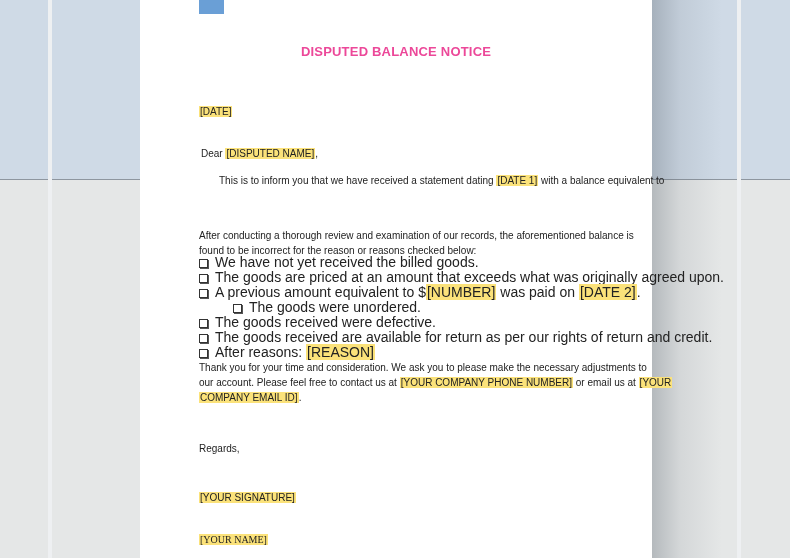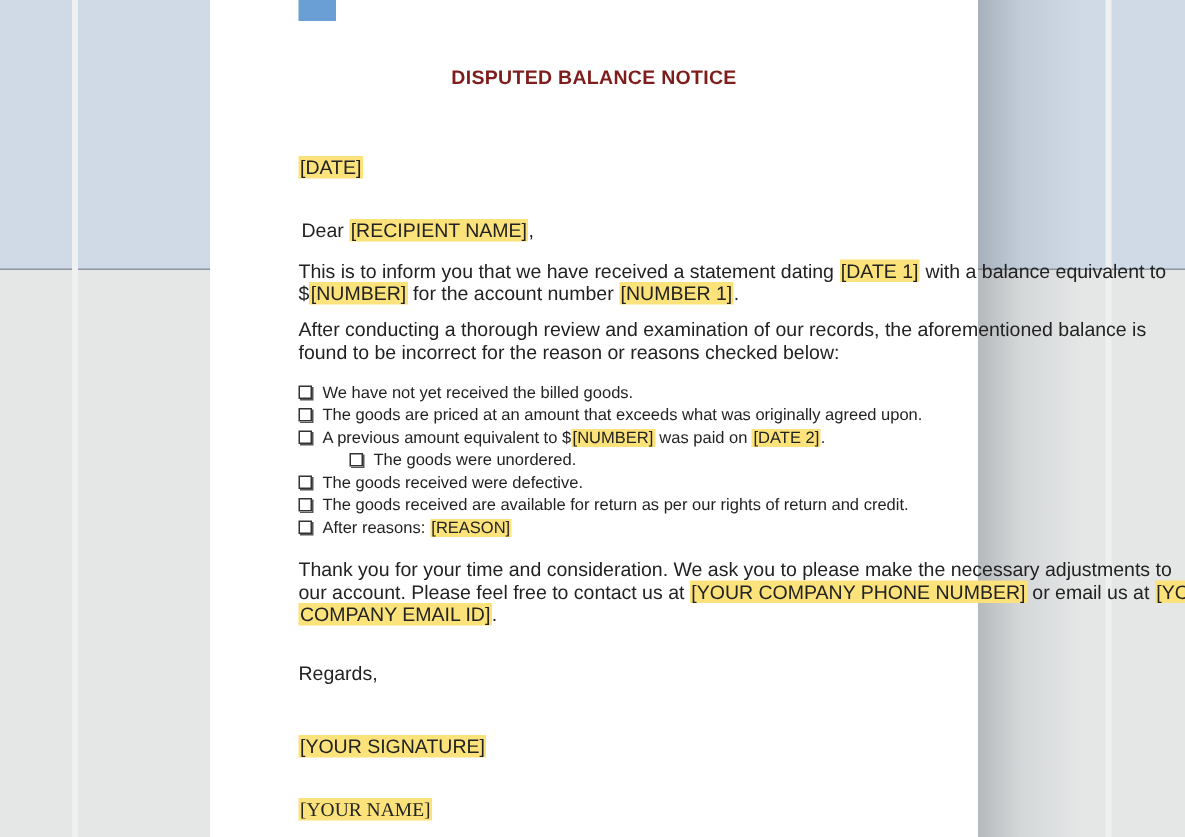"DISPUTED BALANCE NOTICE" .title { color: #7f1d1d -> #ec4899 }
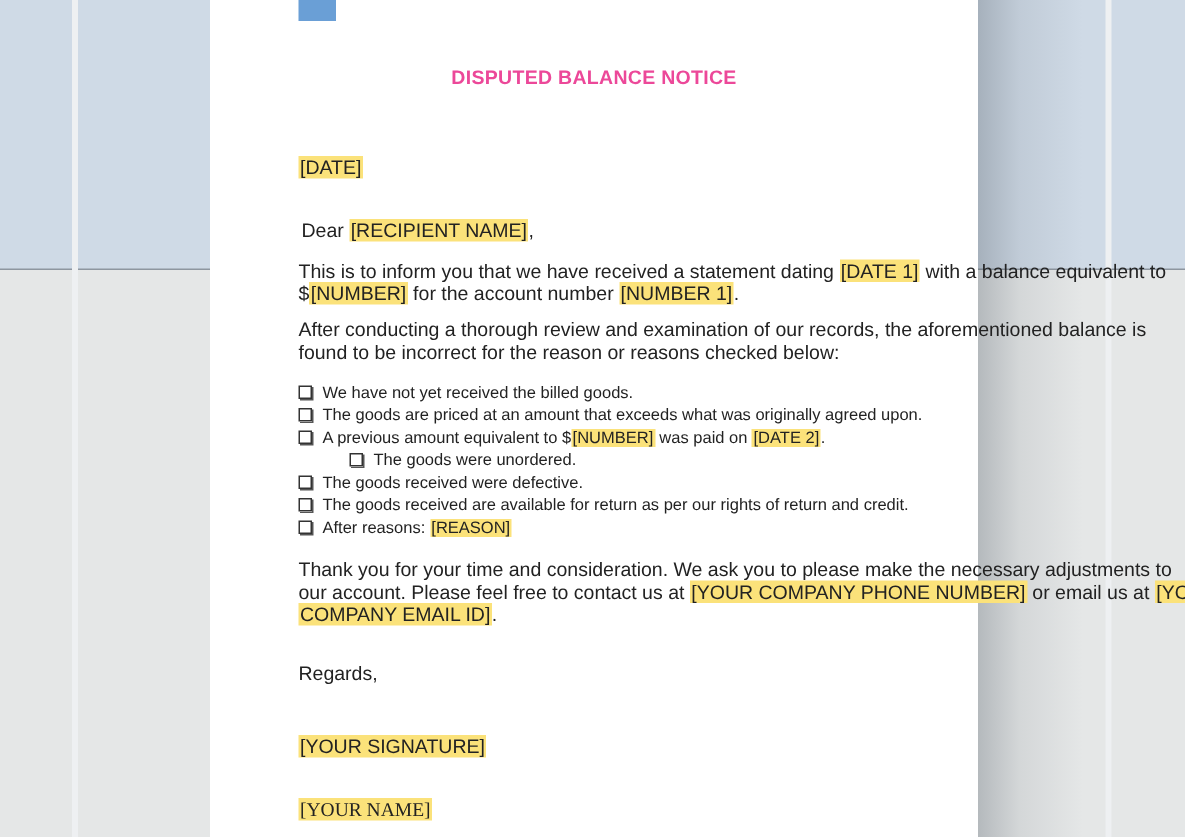"[DATE]" .txt { font-size: 13px -> 10px }
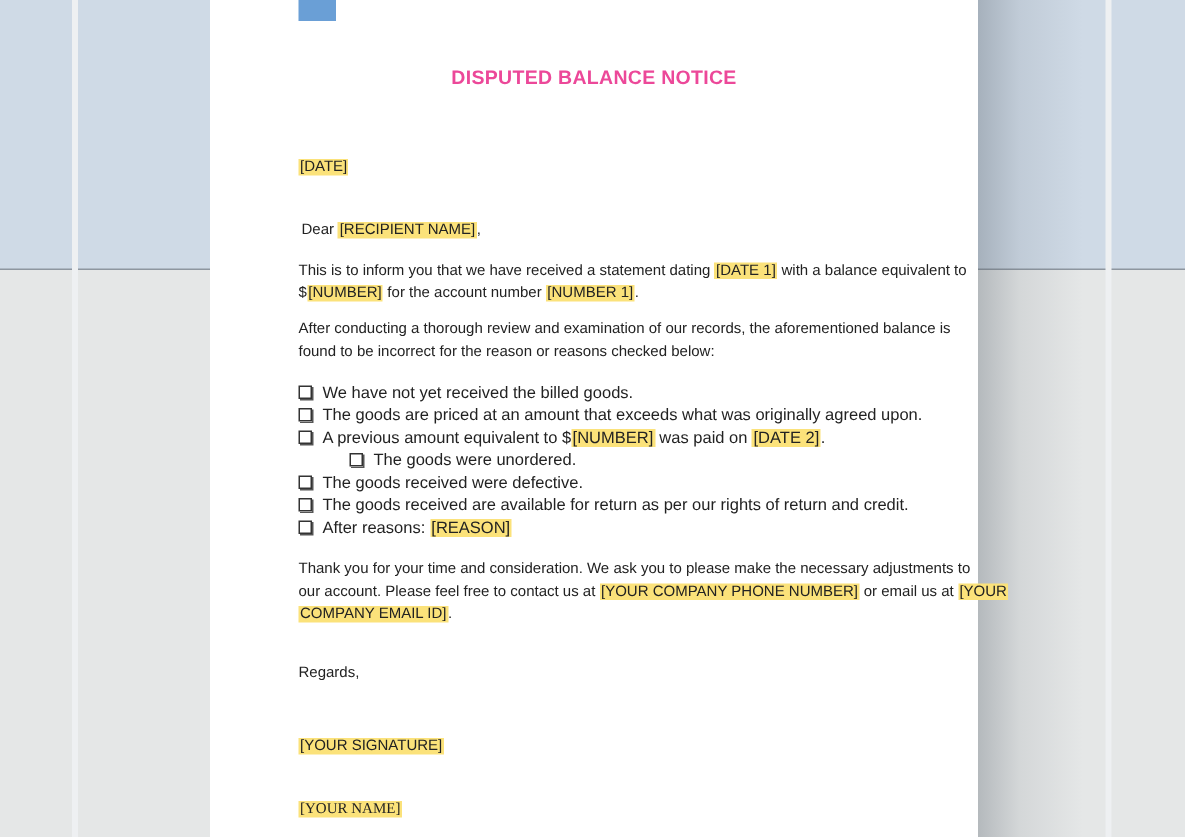"[RECIPIENT NAME]" span.hl { text: RECIPIENT -> DISPUTED }
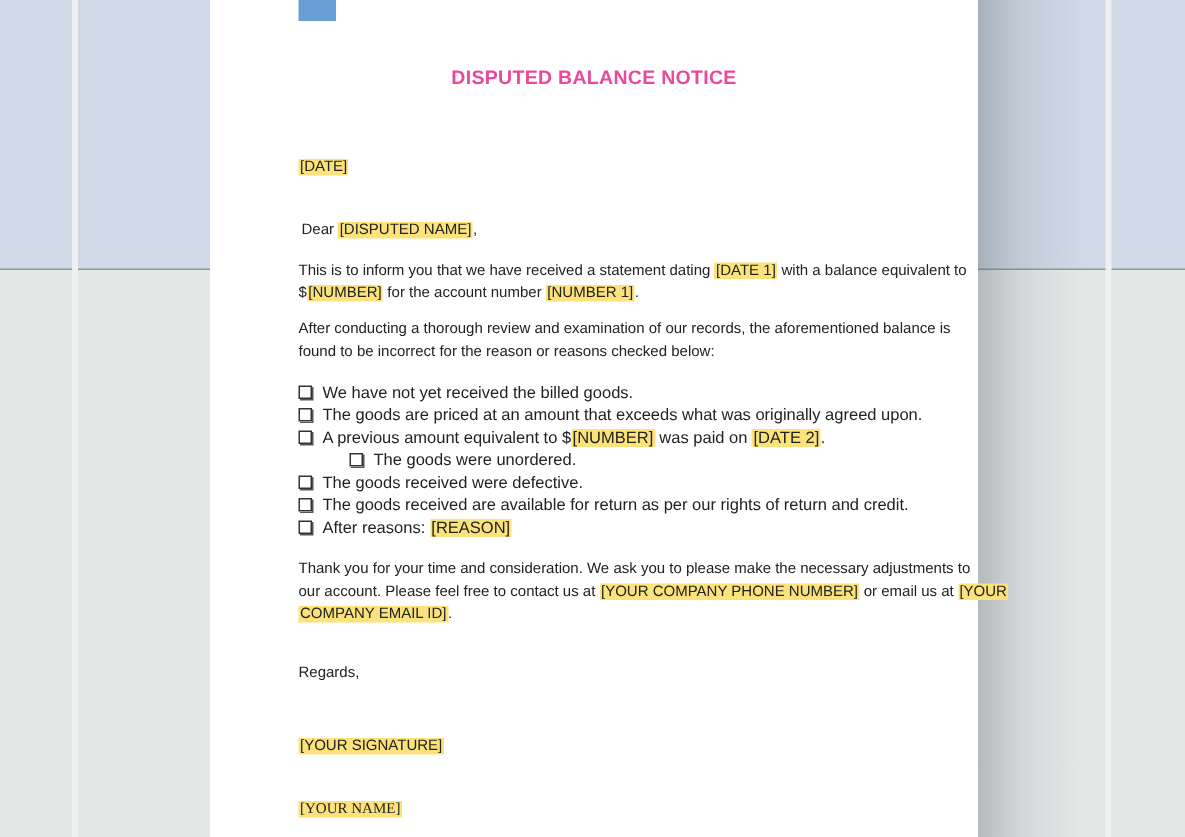"This is to inform you" div.txt { margin-left: none -> 20px }
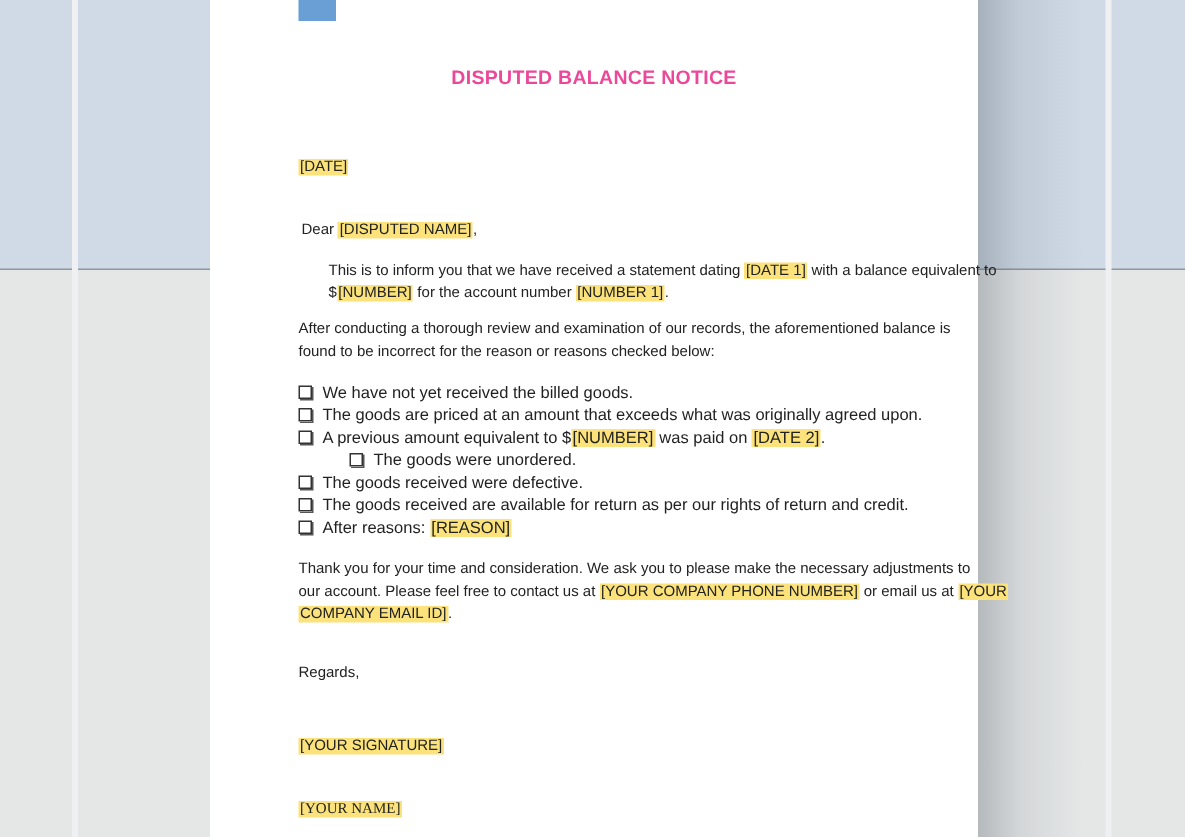"$[NUMBER] for the account number" div { html: <div><span>$</span><span>[NUMBER]</span><span> for the account number </span><span>[NUMBER 1]</span><span>.</span></div> -> none }
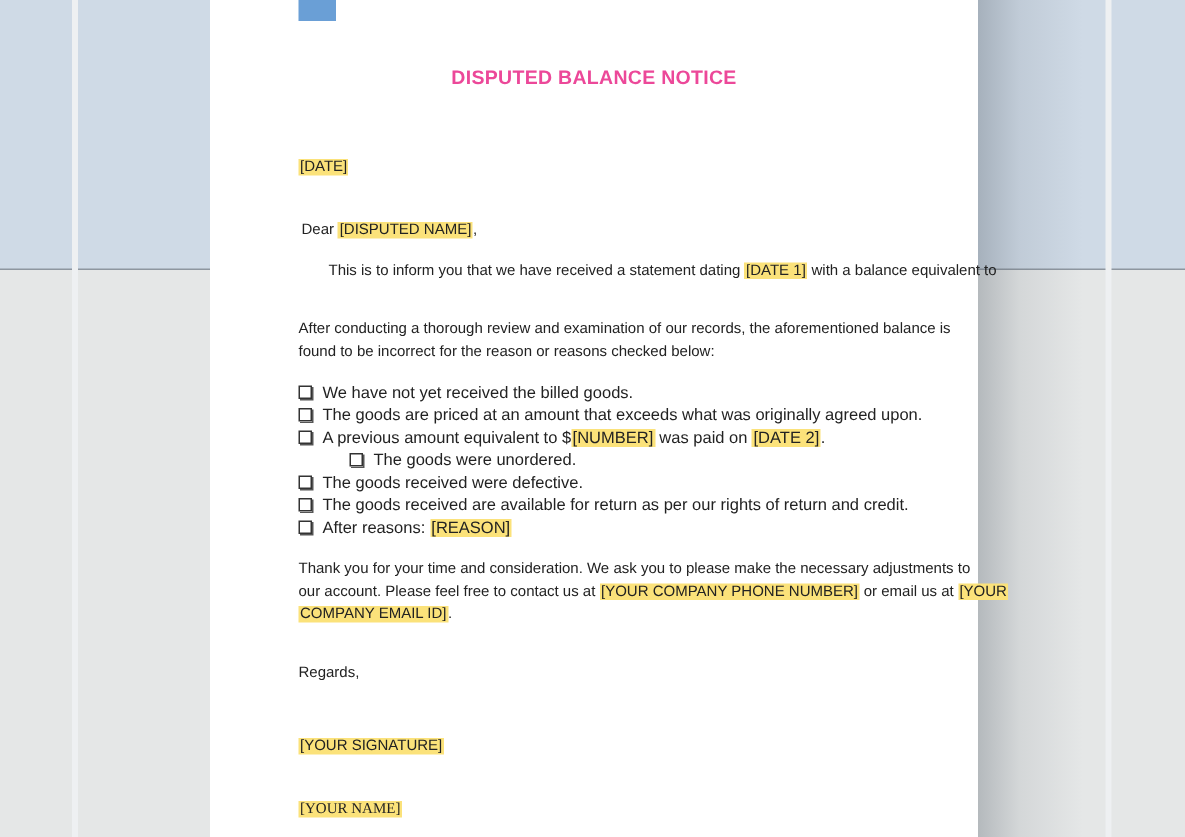"After conducting a thorough review" div.txt { top: 212px -> 228px }
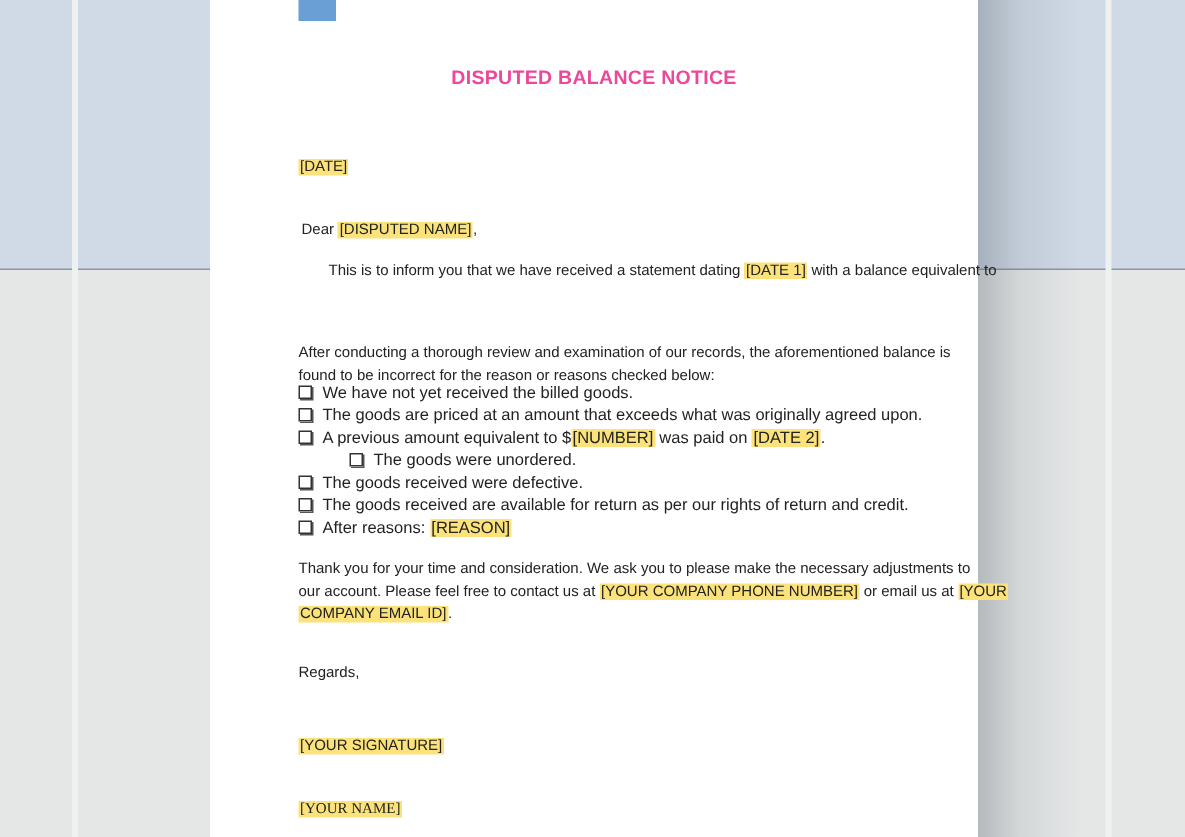"We have not yet received" .cb-row { font-size: 11px -> 14px }
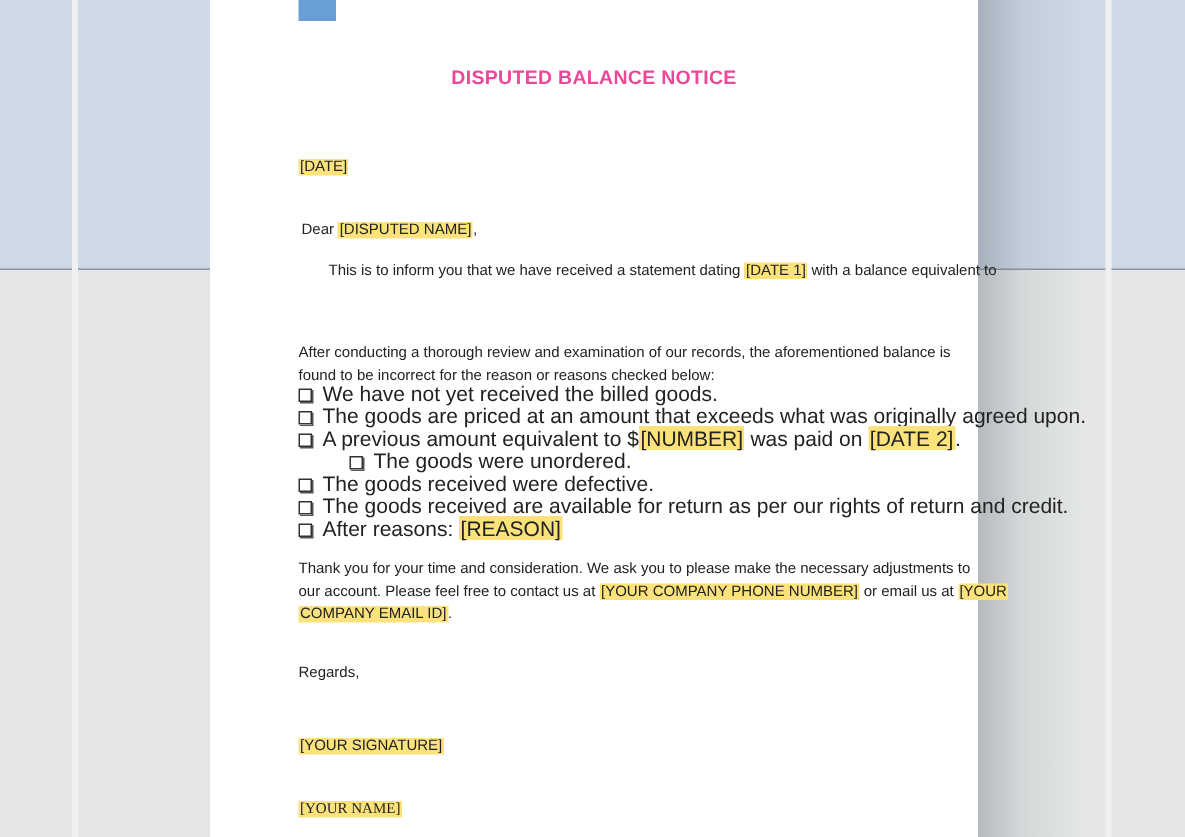"Thank you for your time" div.txt { top: 372px -> 360px }
